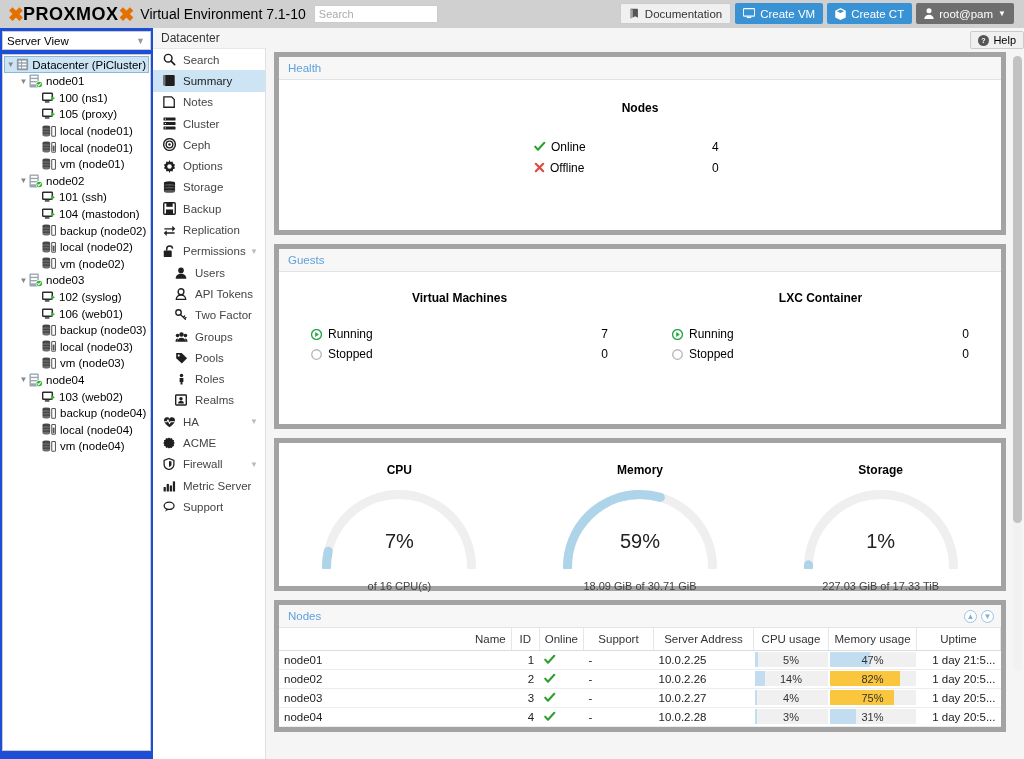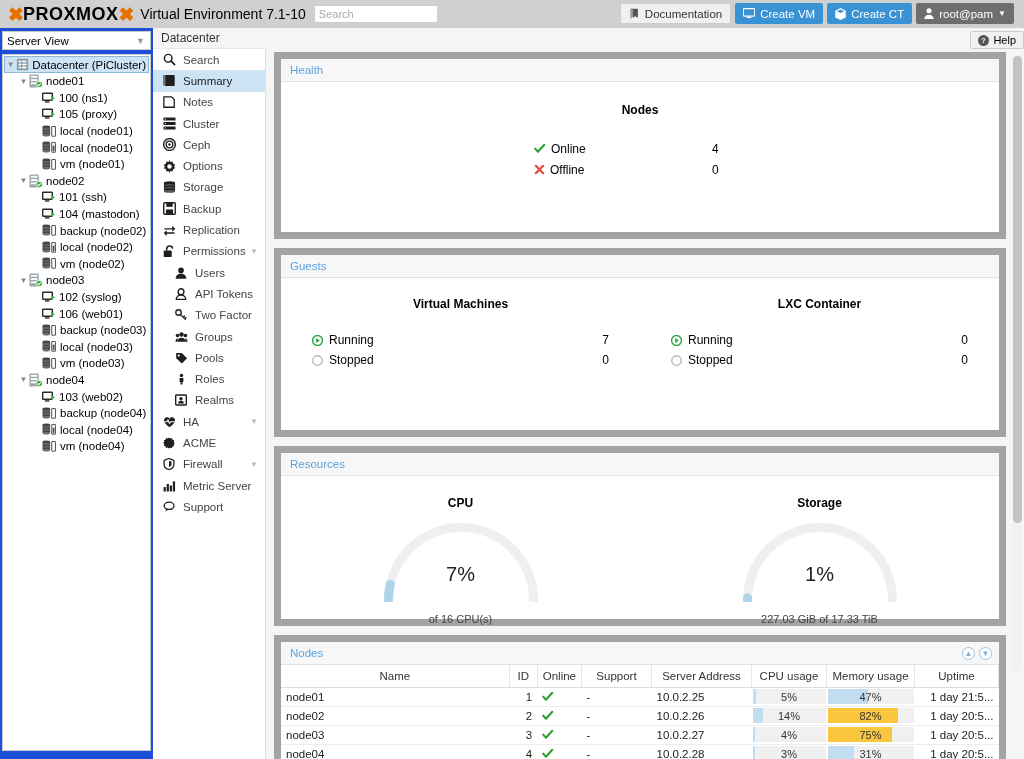"Health" .panel { border: 7px solid #a3a3a3 -> 5px solid #a3a3a3 }
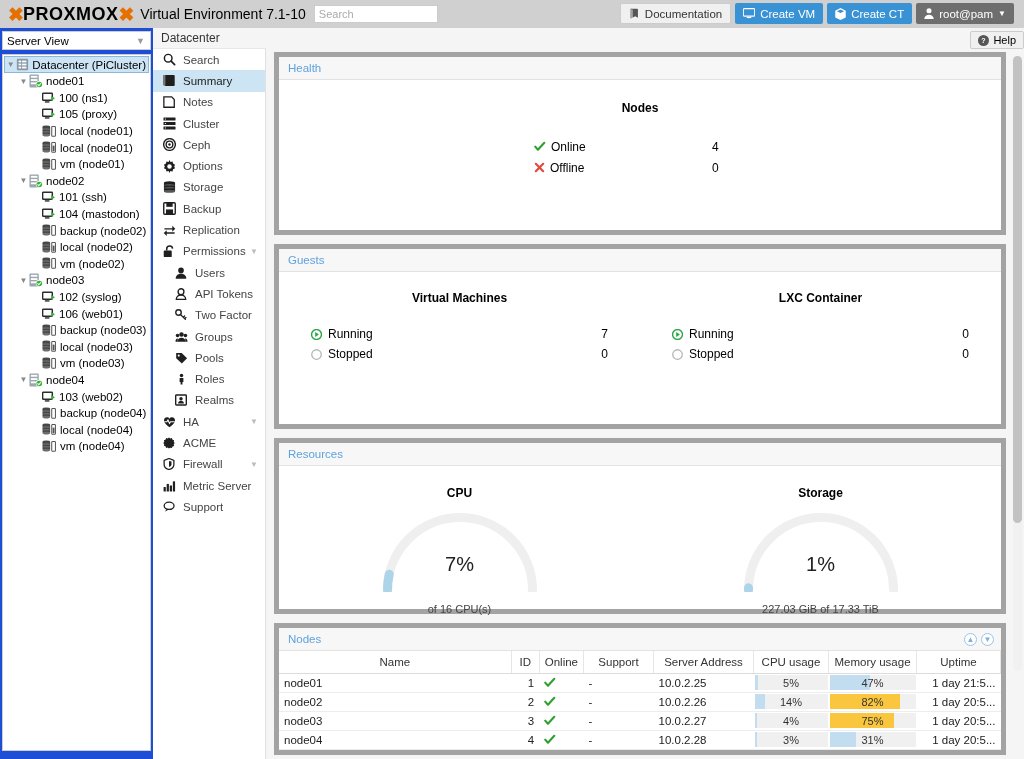"Resources" div.phead { html: <div> <span>Resources</span> </div> -> none }
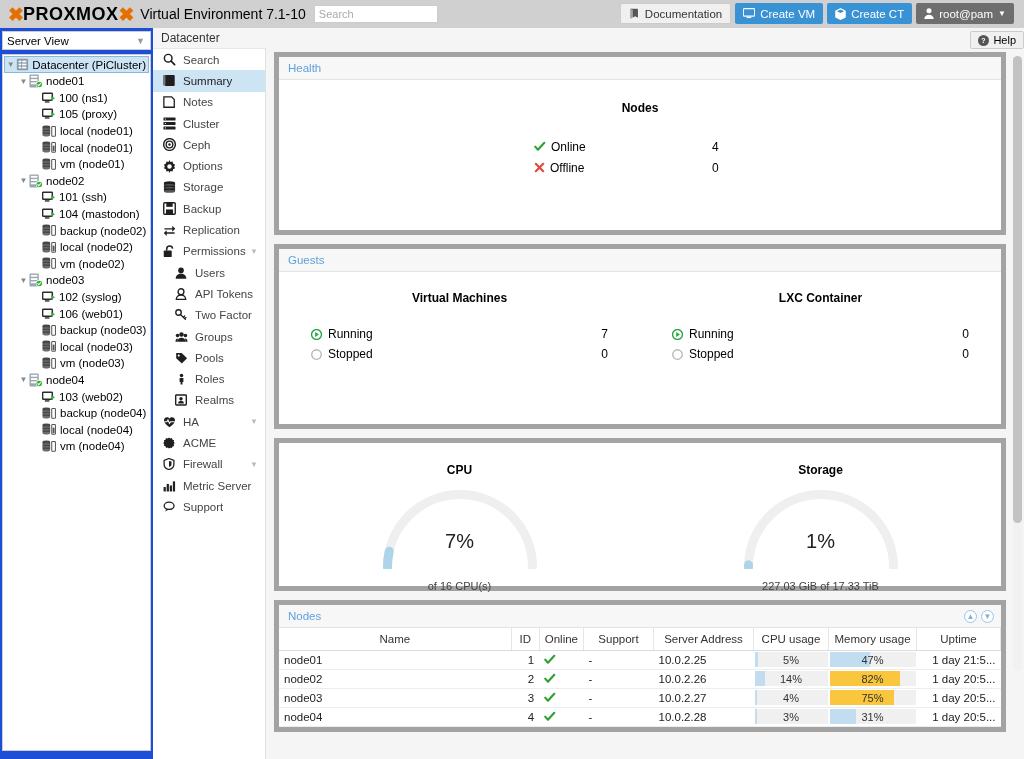"Memory" div.gauge-col { html: none -> <div> <div>Memory</div> <div> <svg> <path></path> <path></path> </svg> <div>59%</div> </div> <div>18.09 GiB of 30.71 GiB</div> </div> }
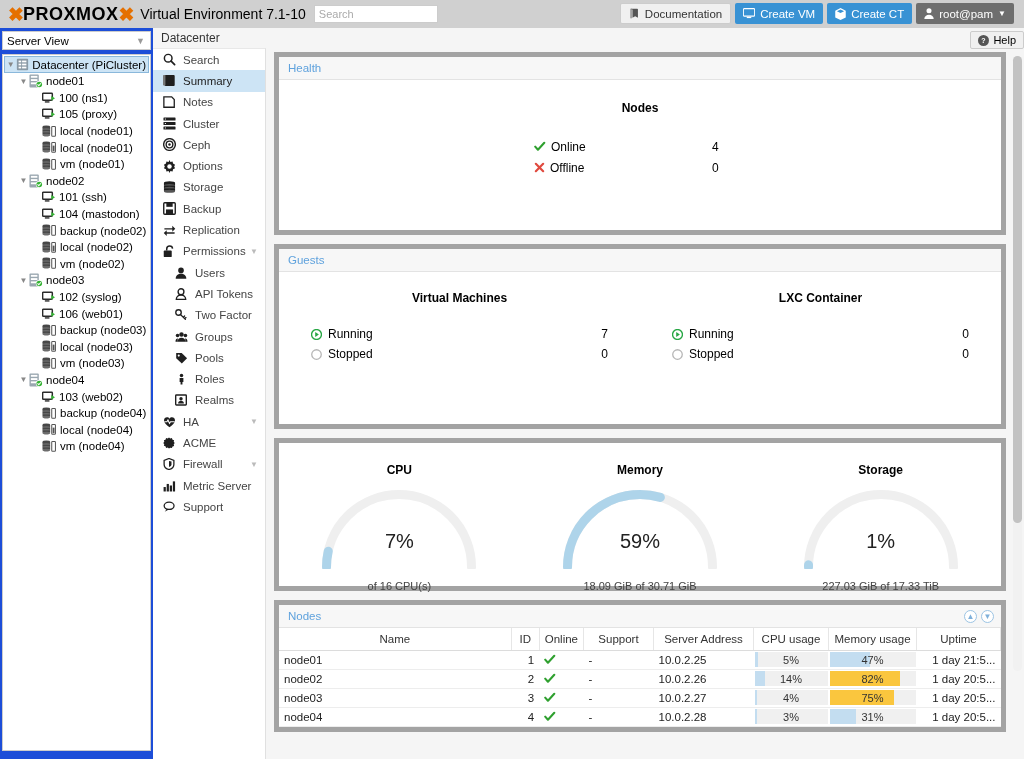"Name" #nodes-table th.lft { text-align: center -> right }
